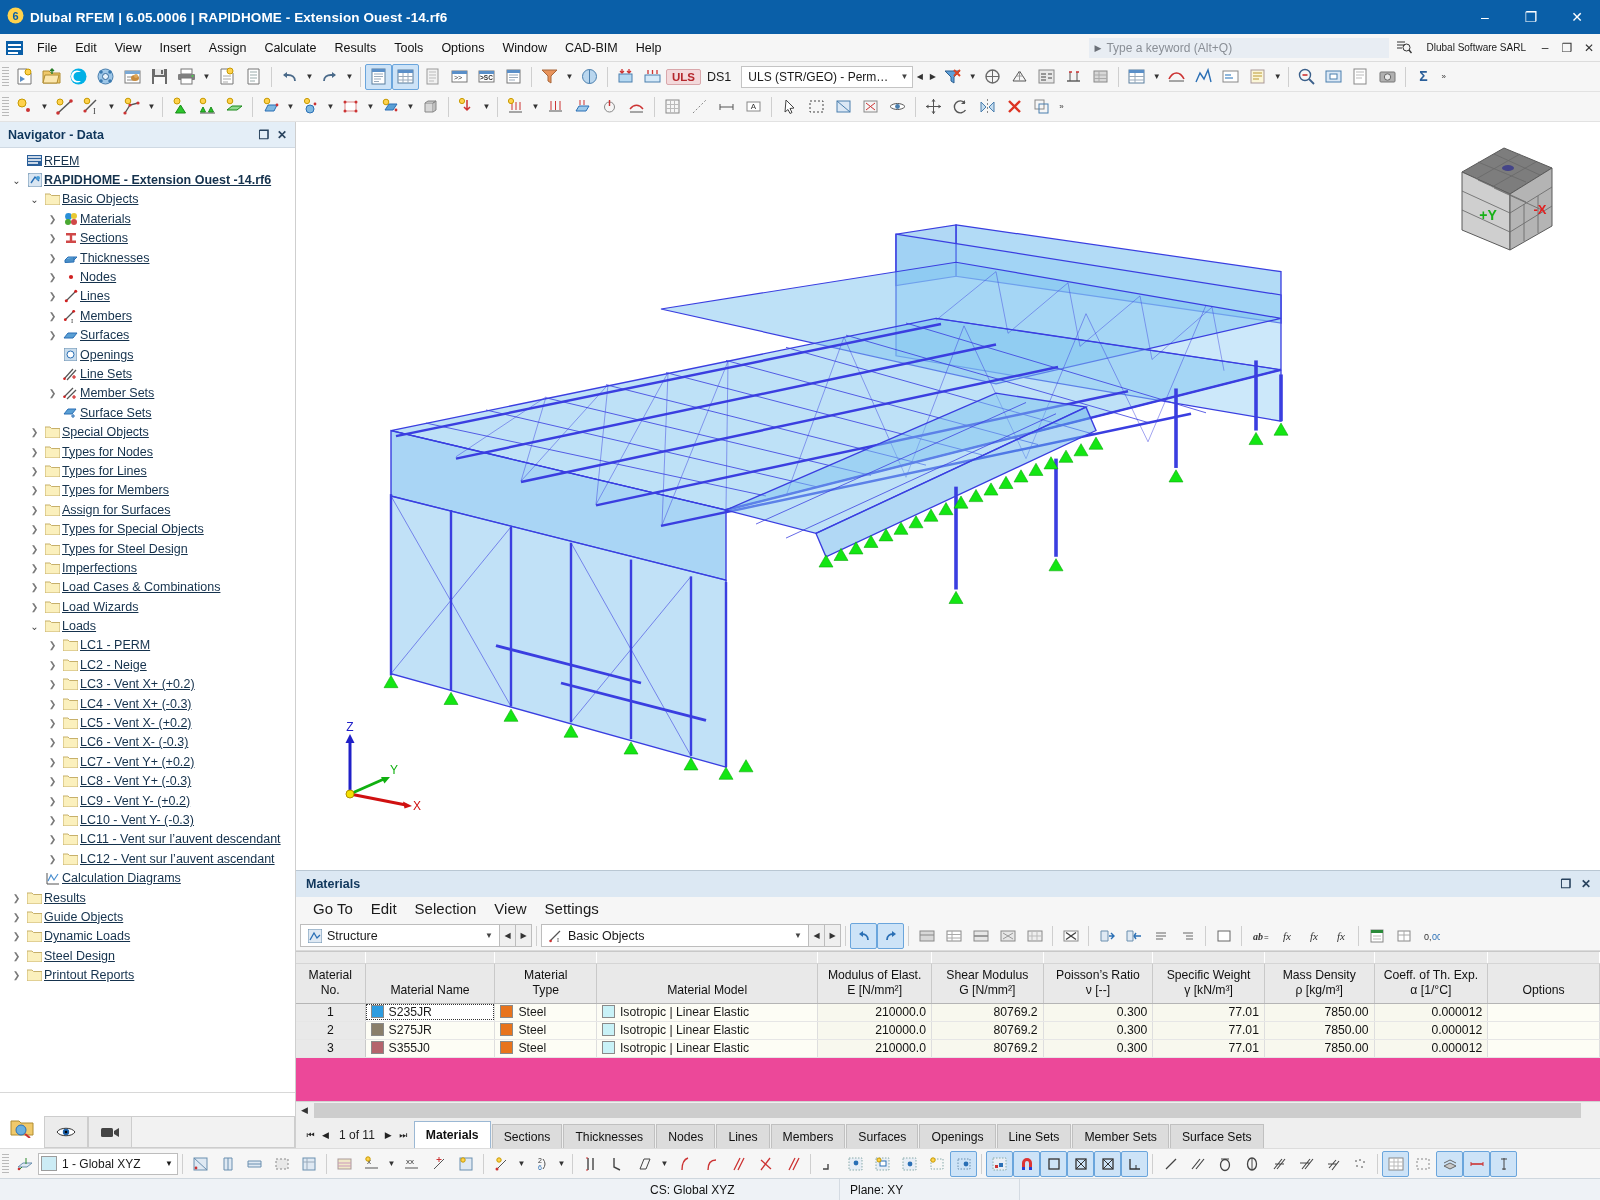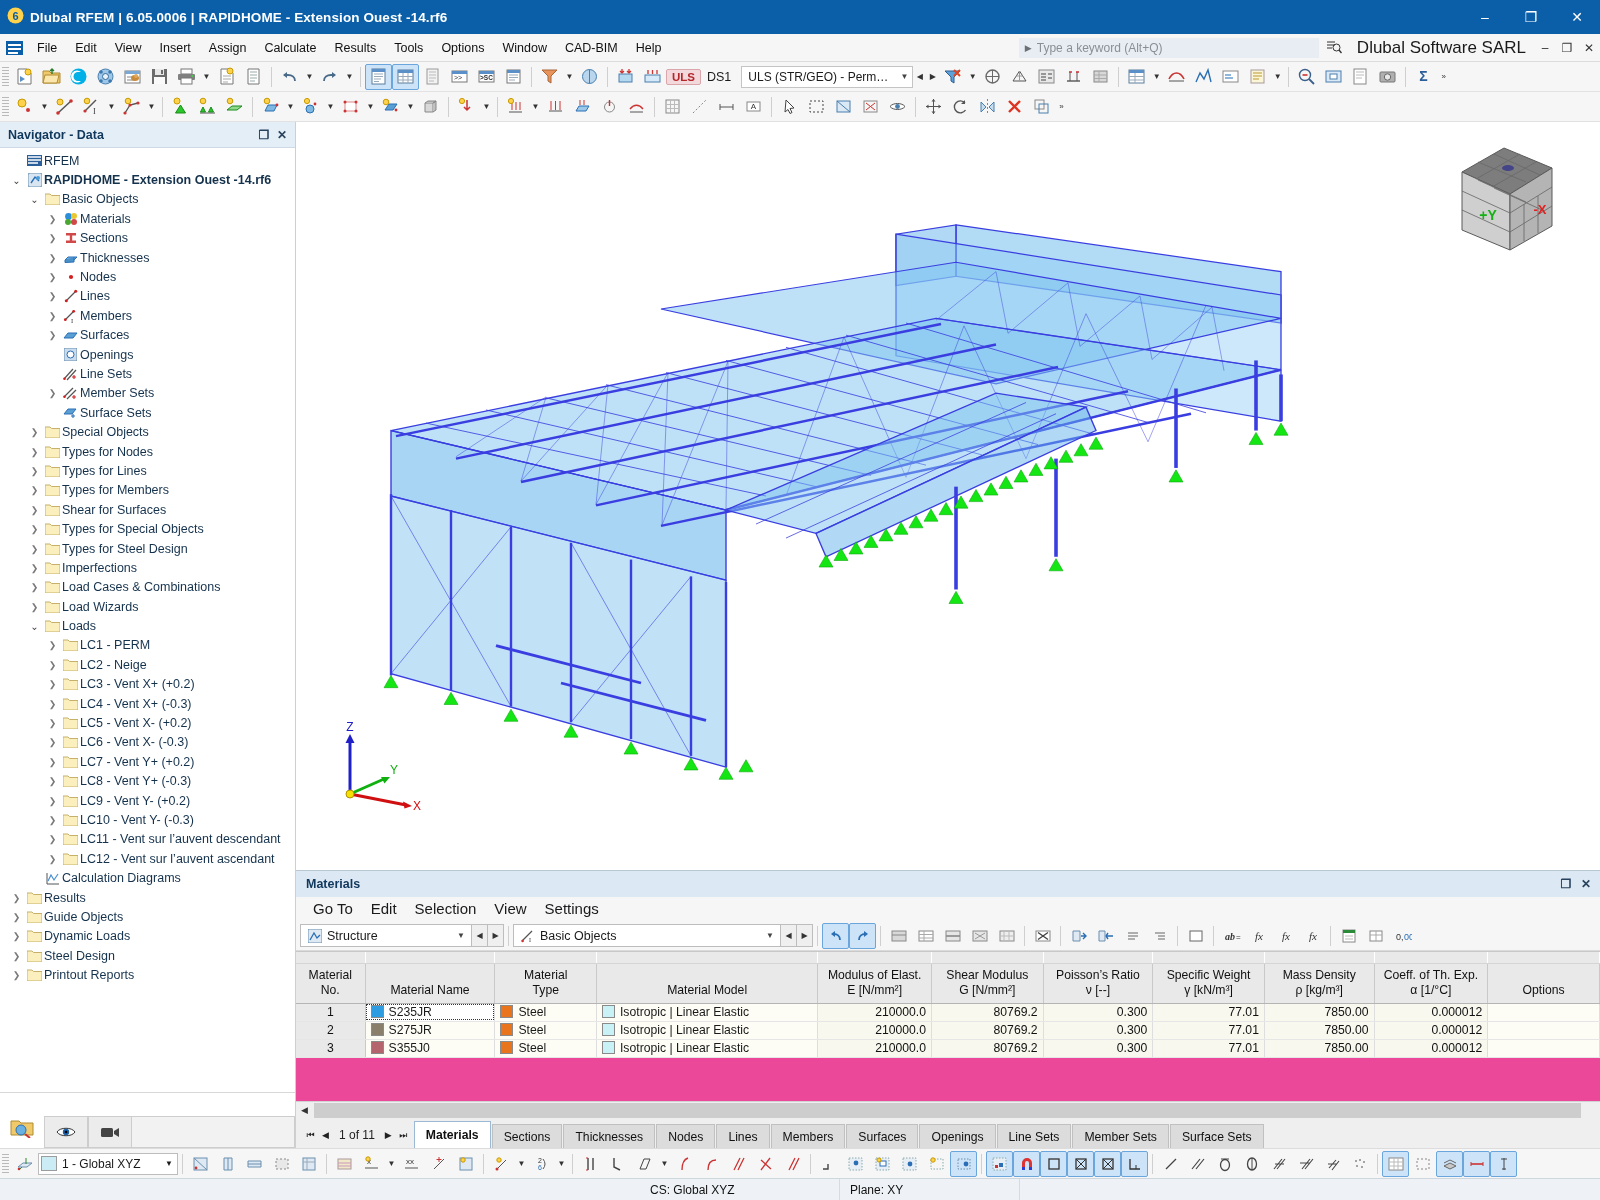"Dlubal Software SARL" #company { font-size: 17px -> 10px }
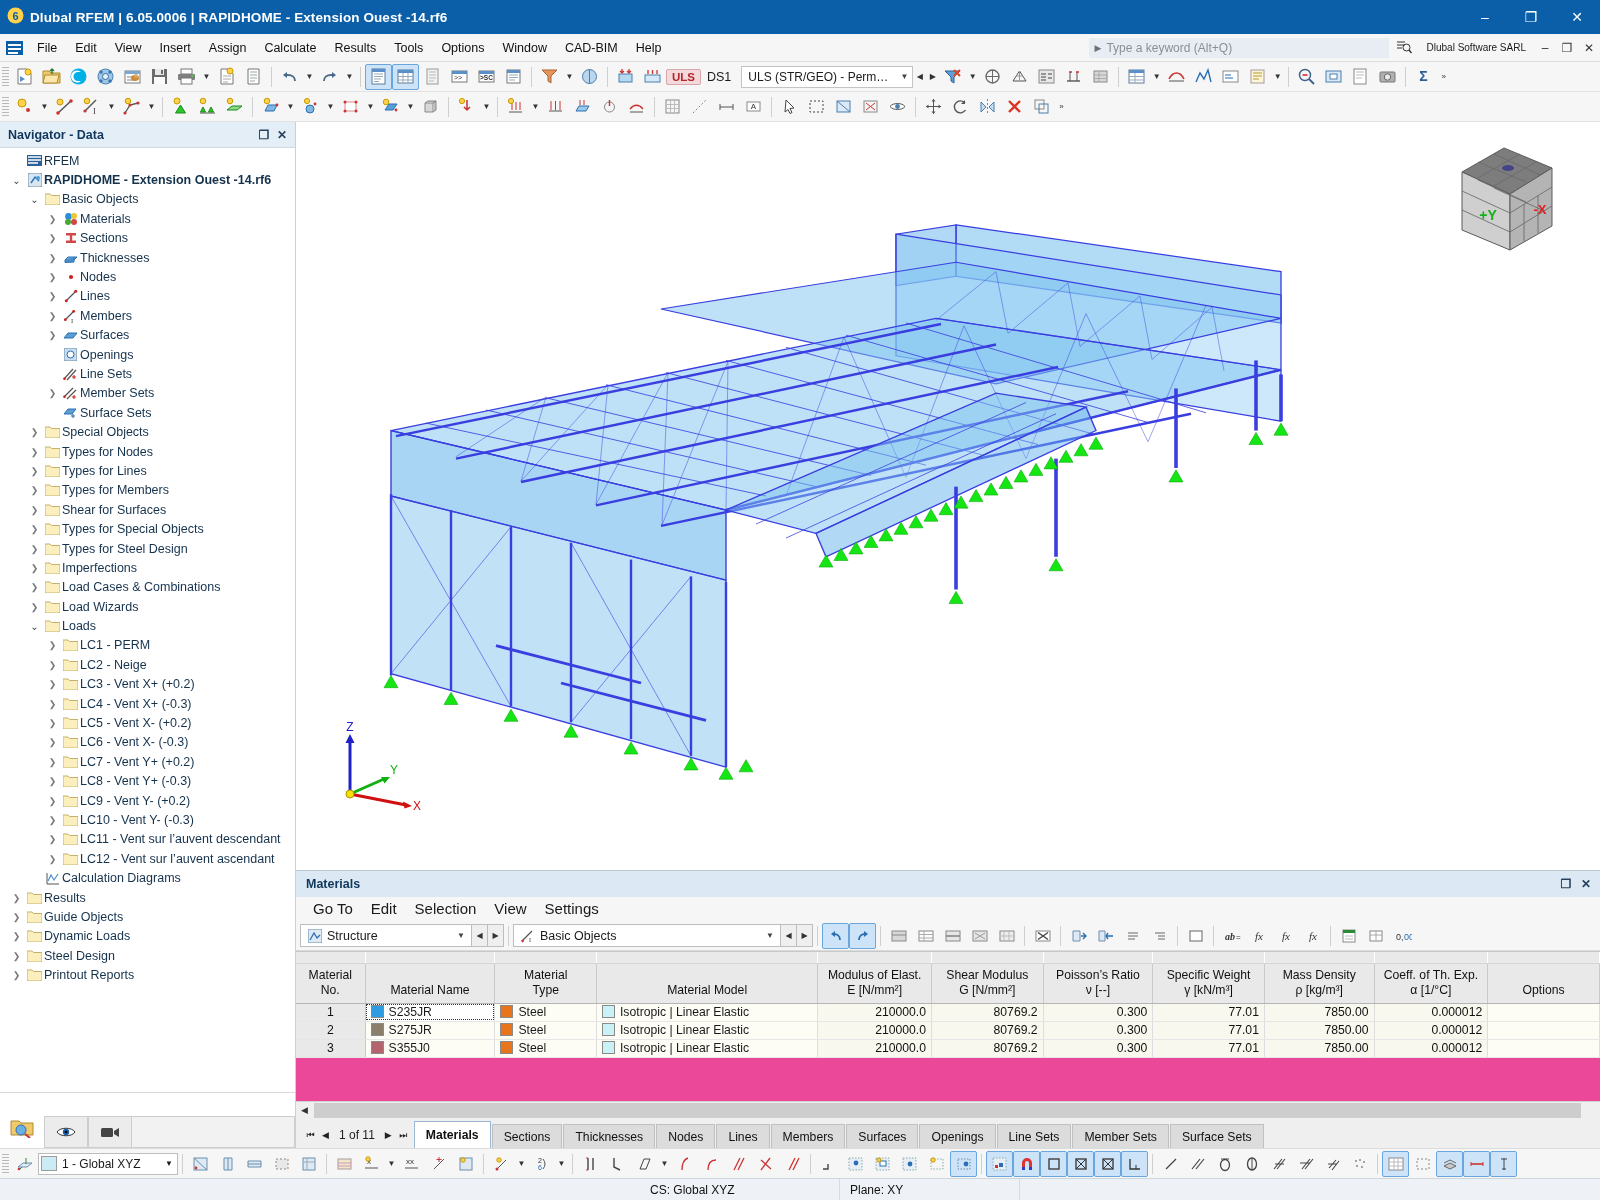"RFEM" .tlbl { text-decoration: none -> underline }
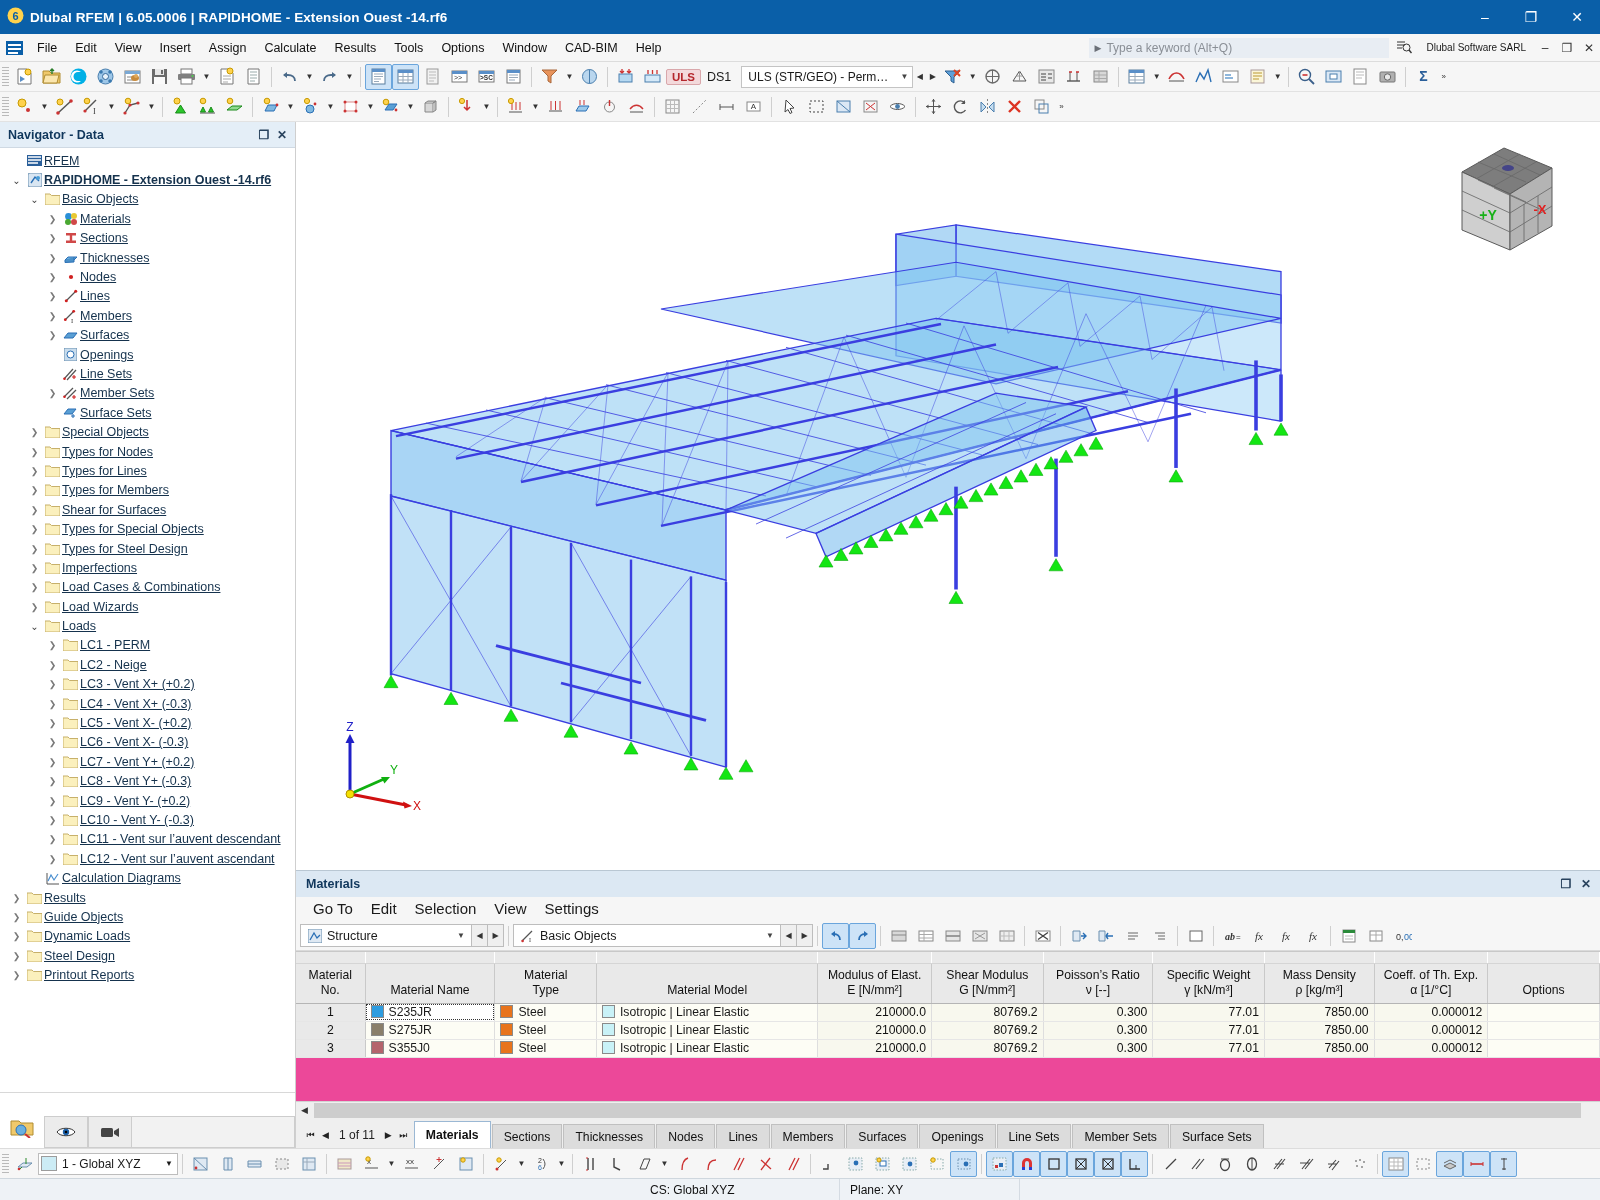"Shear for Surfaces" span.tlbl { text: Shear -> Assign }
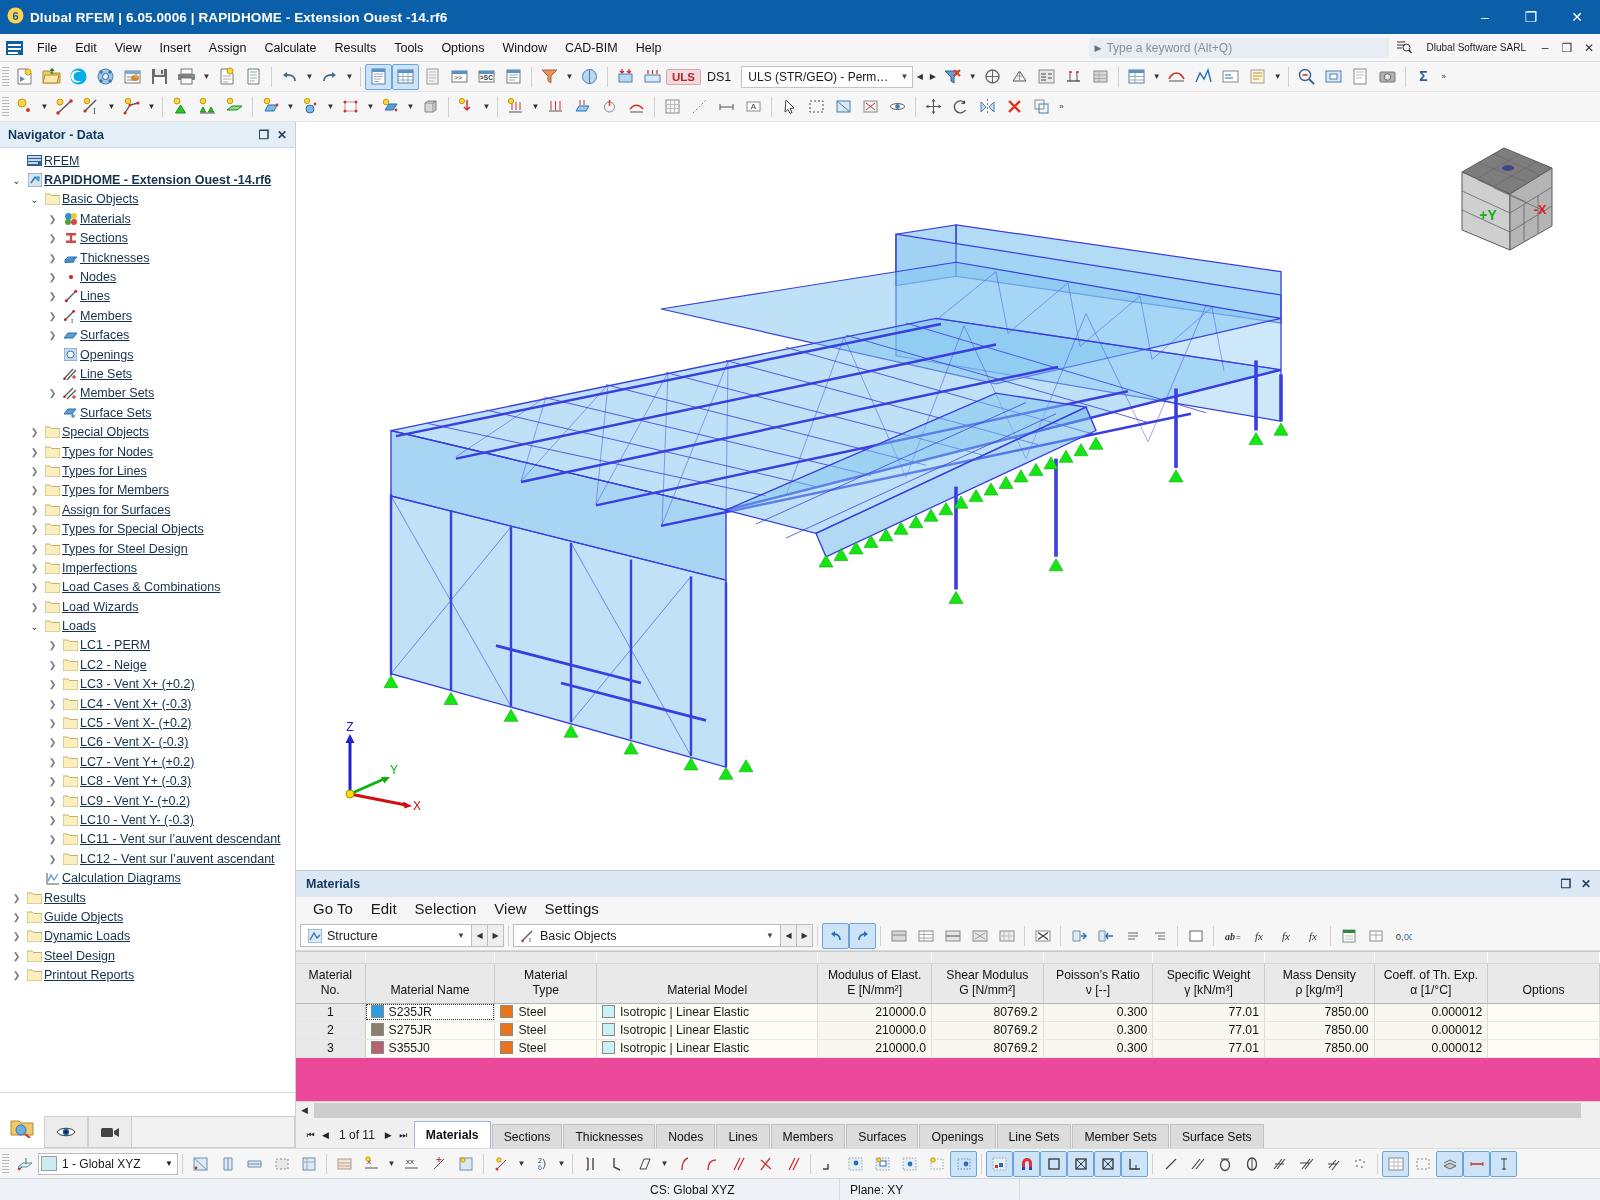"Structure" div.dcombo { width: 172px -> 200px }
